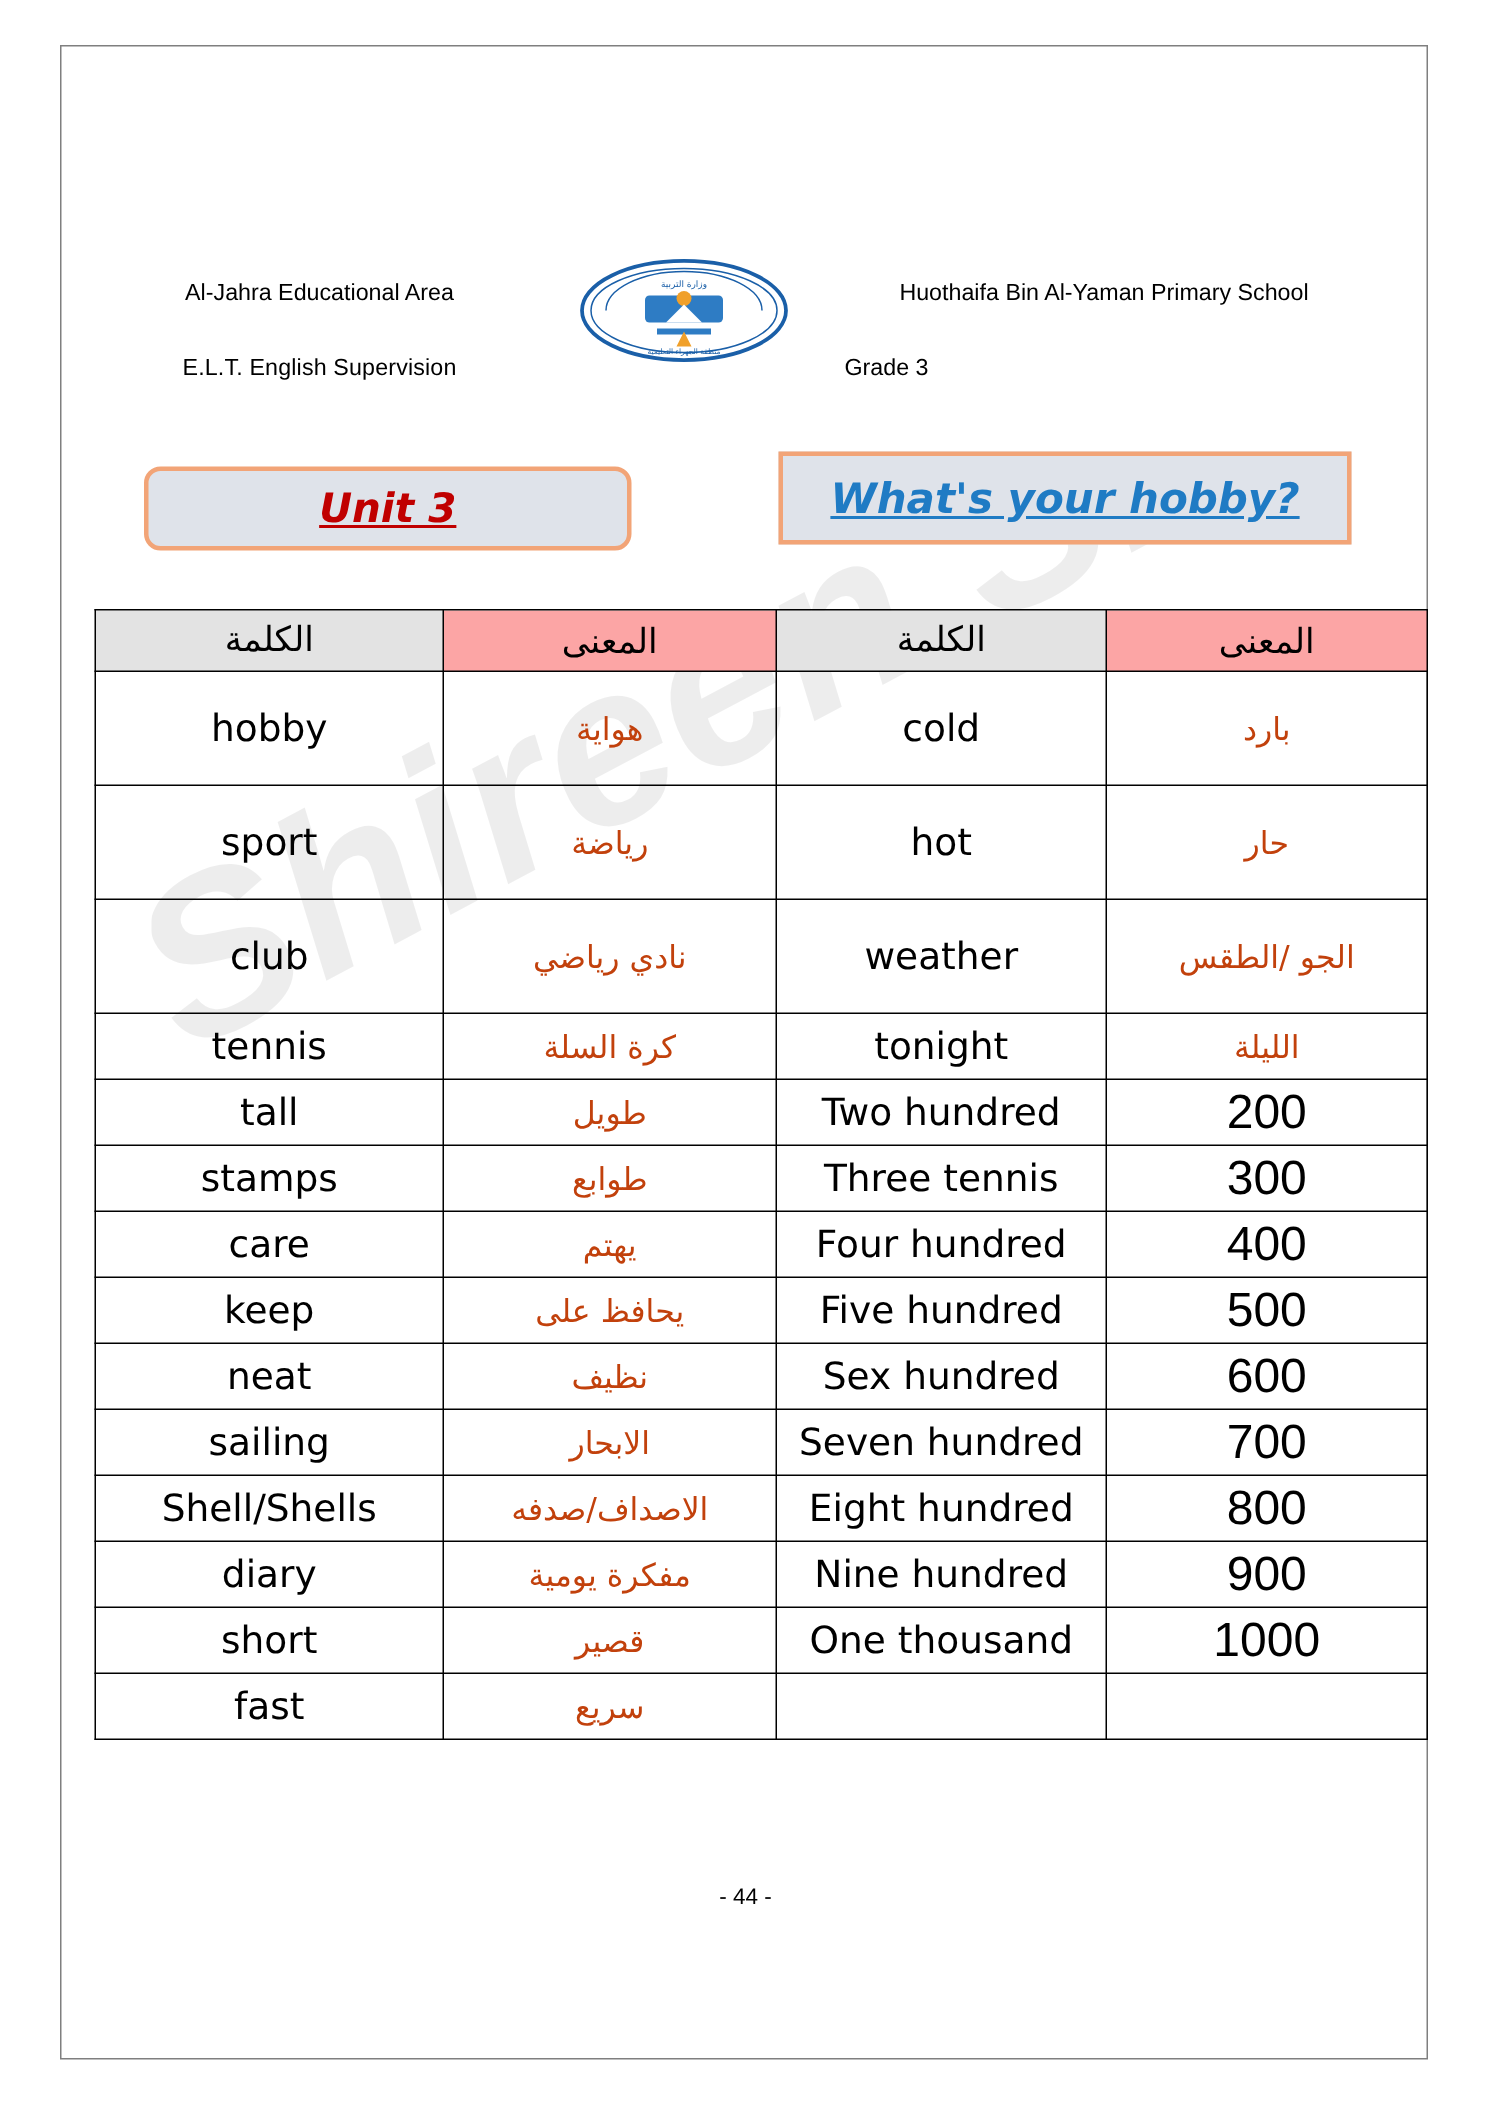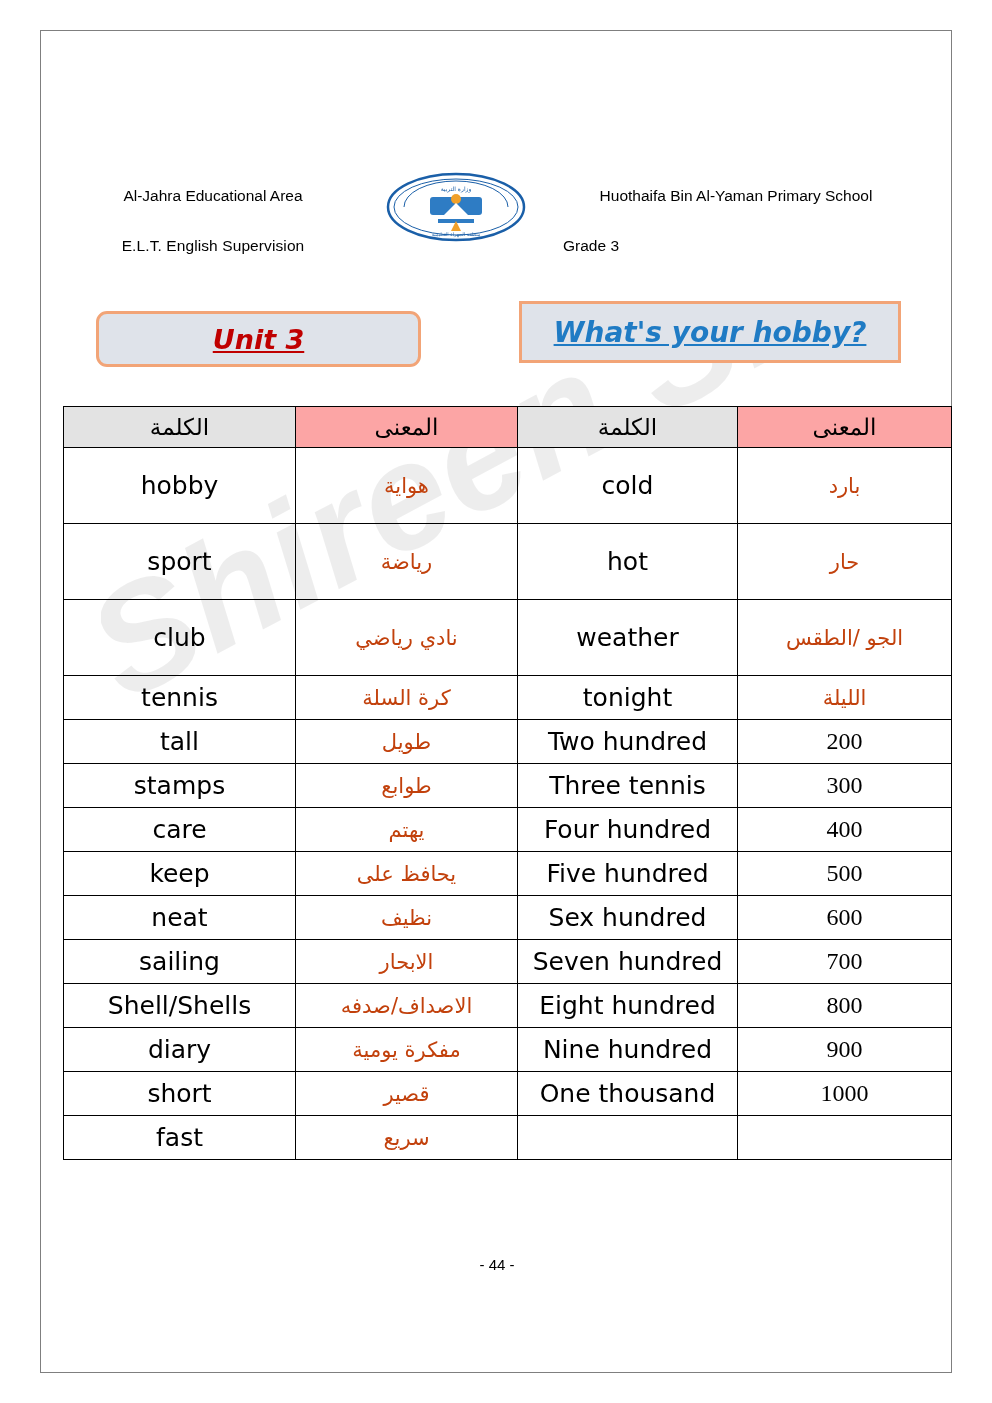"200" td.num { font-family: Liberation Serif, serif -> Liberation Sans, sans-serif; font-size: 24px -> 32px }
